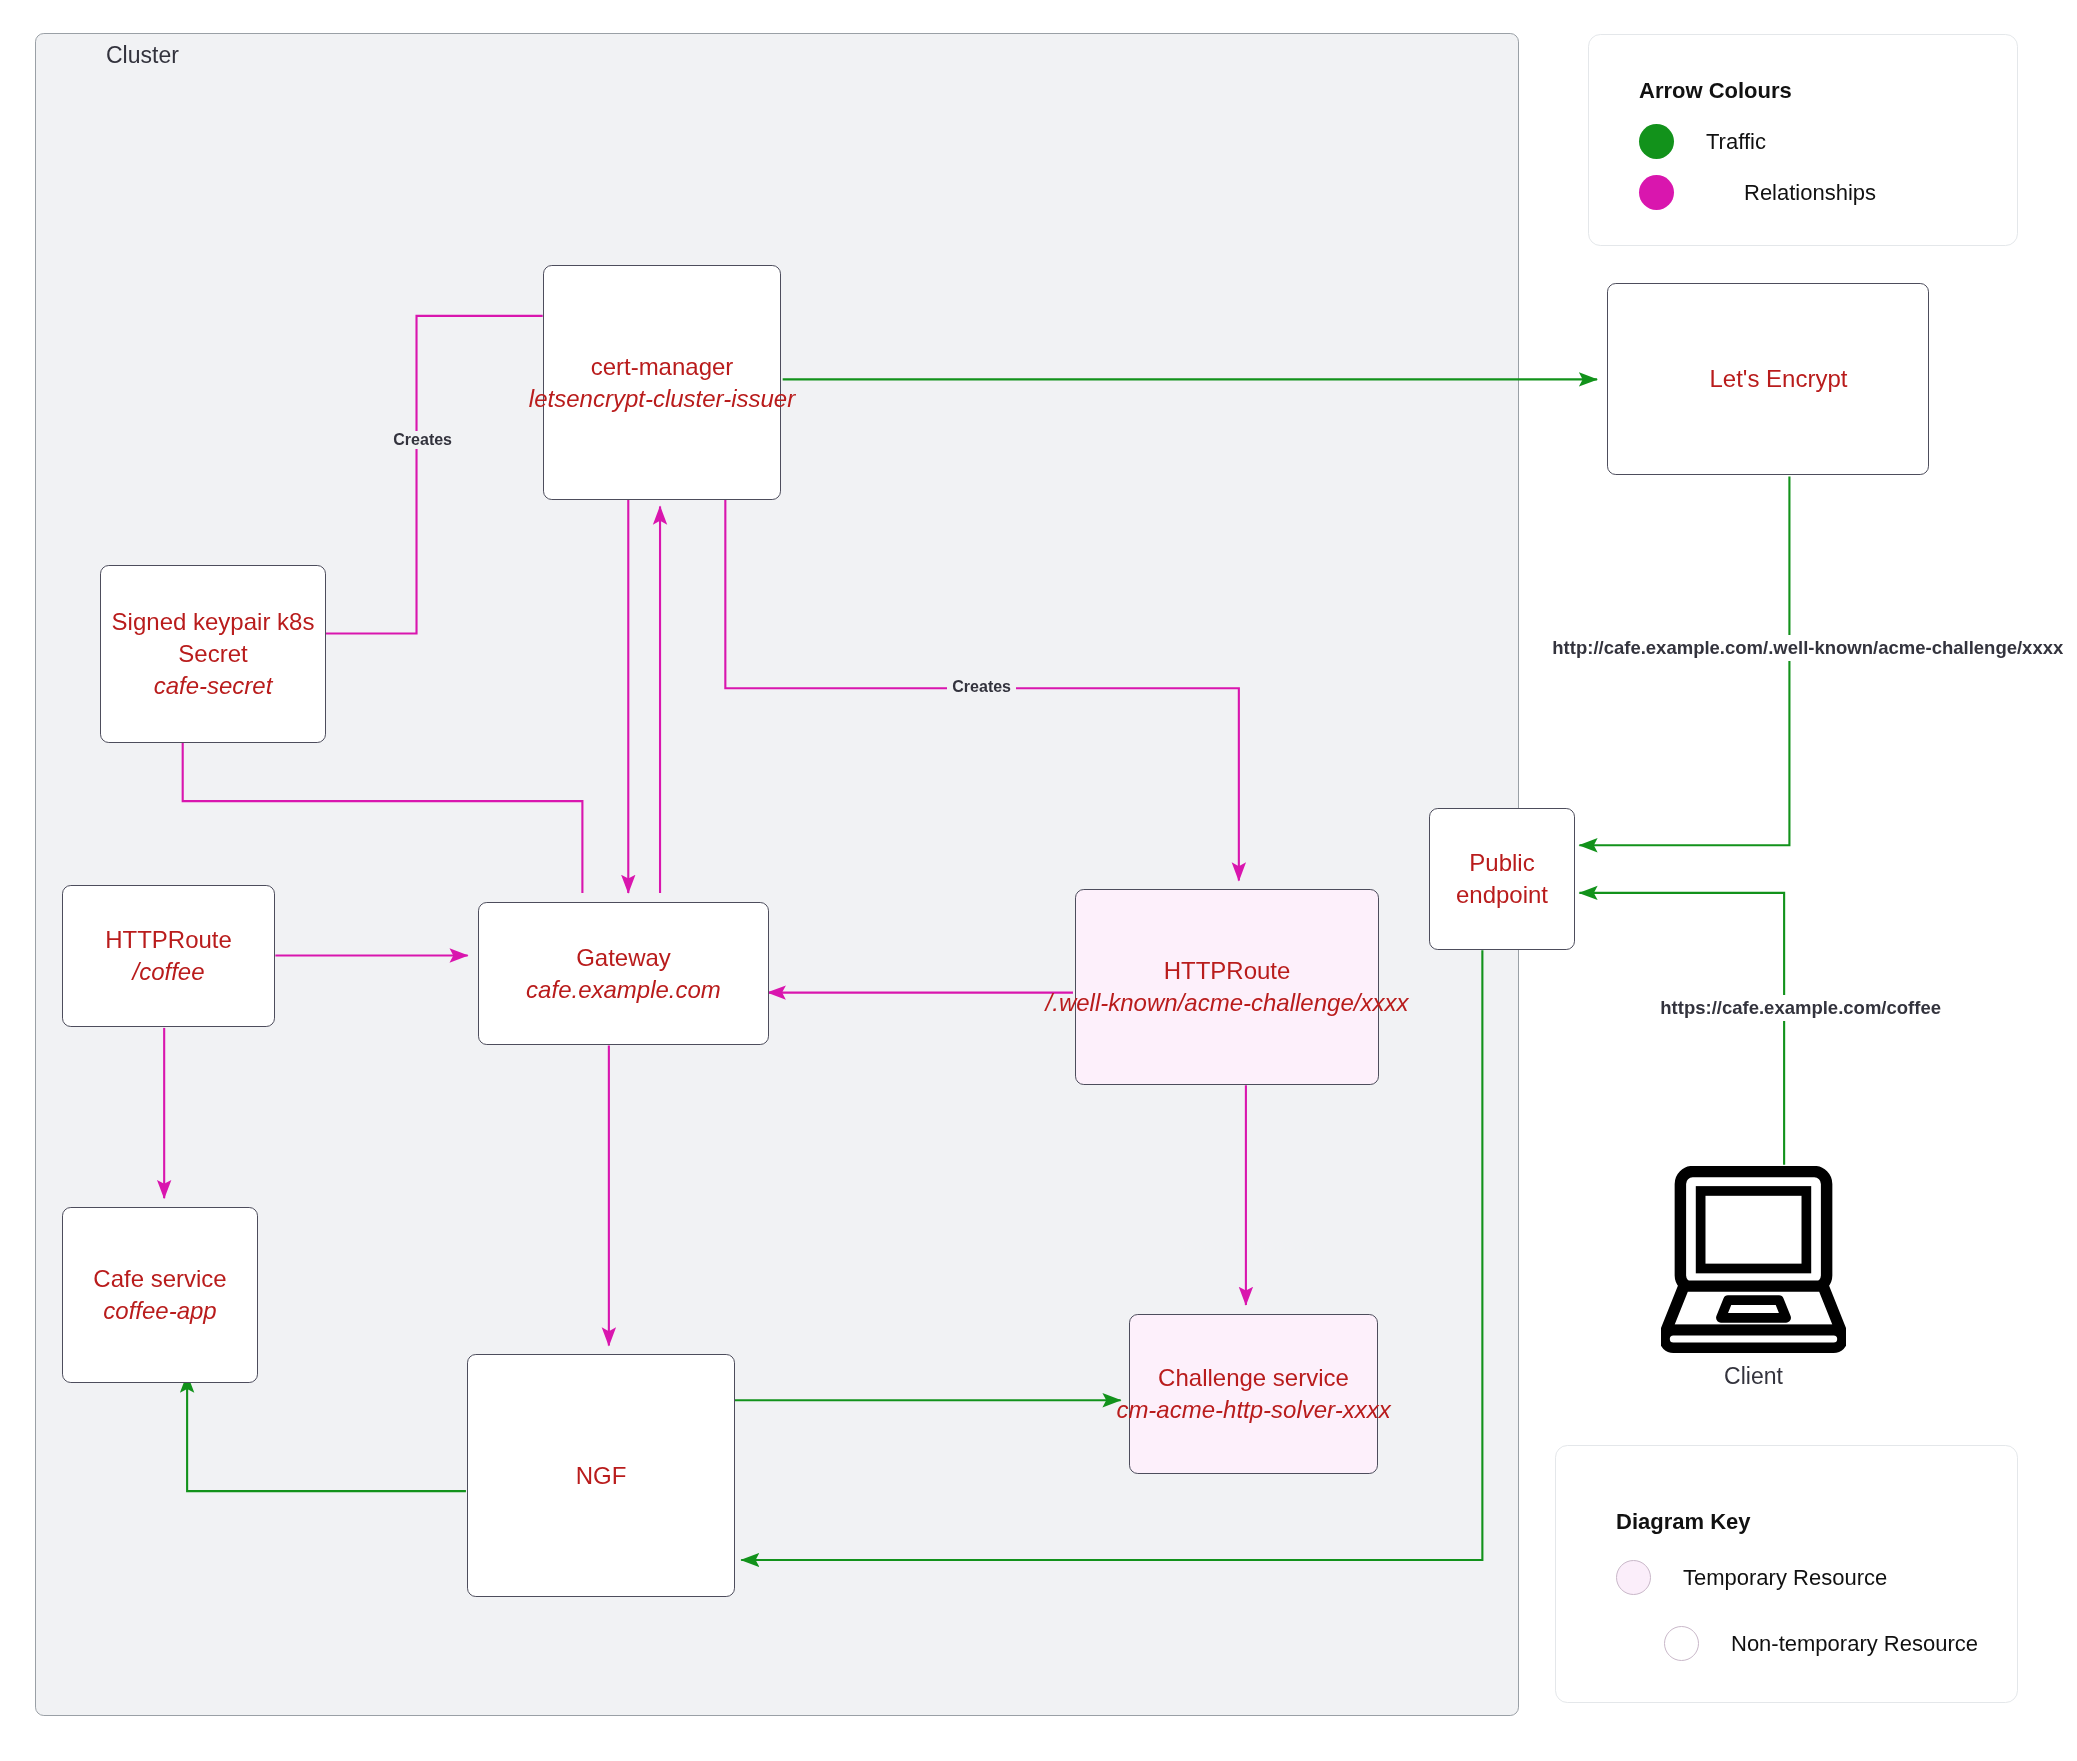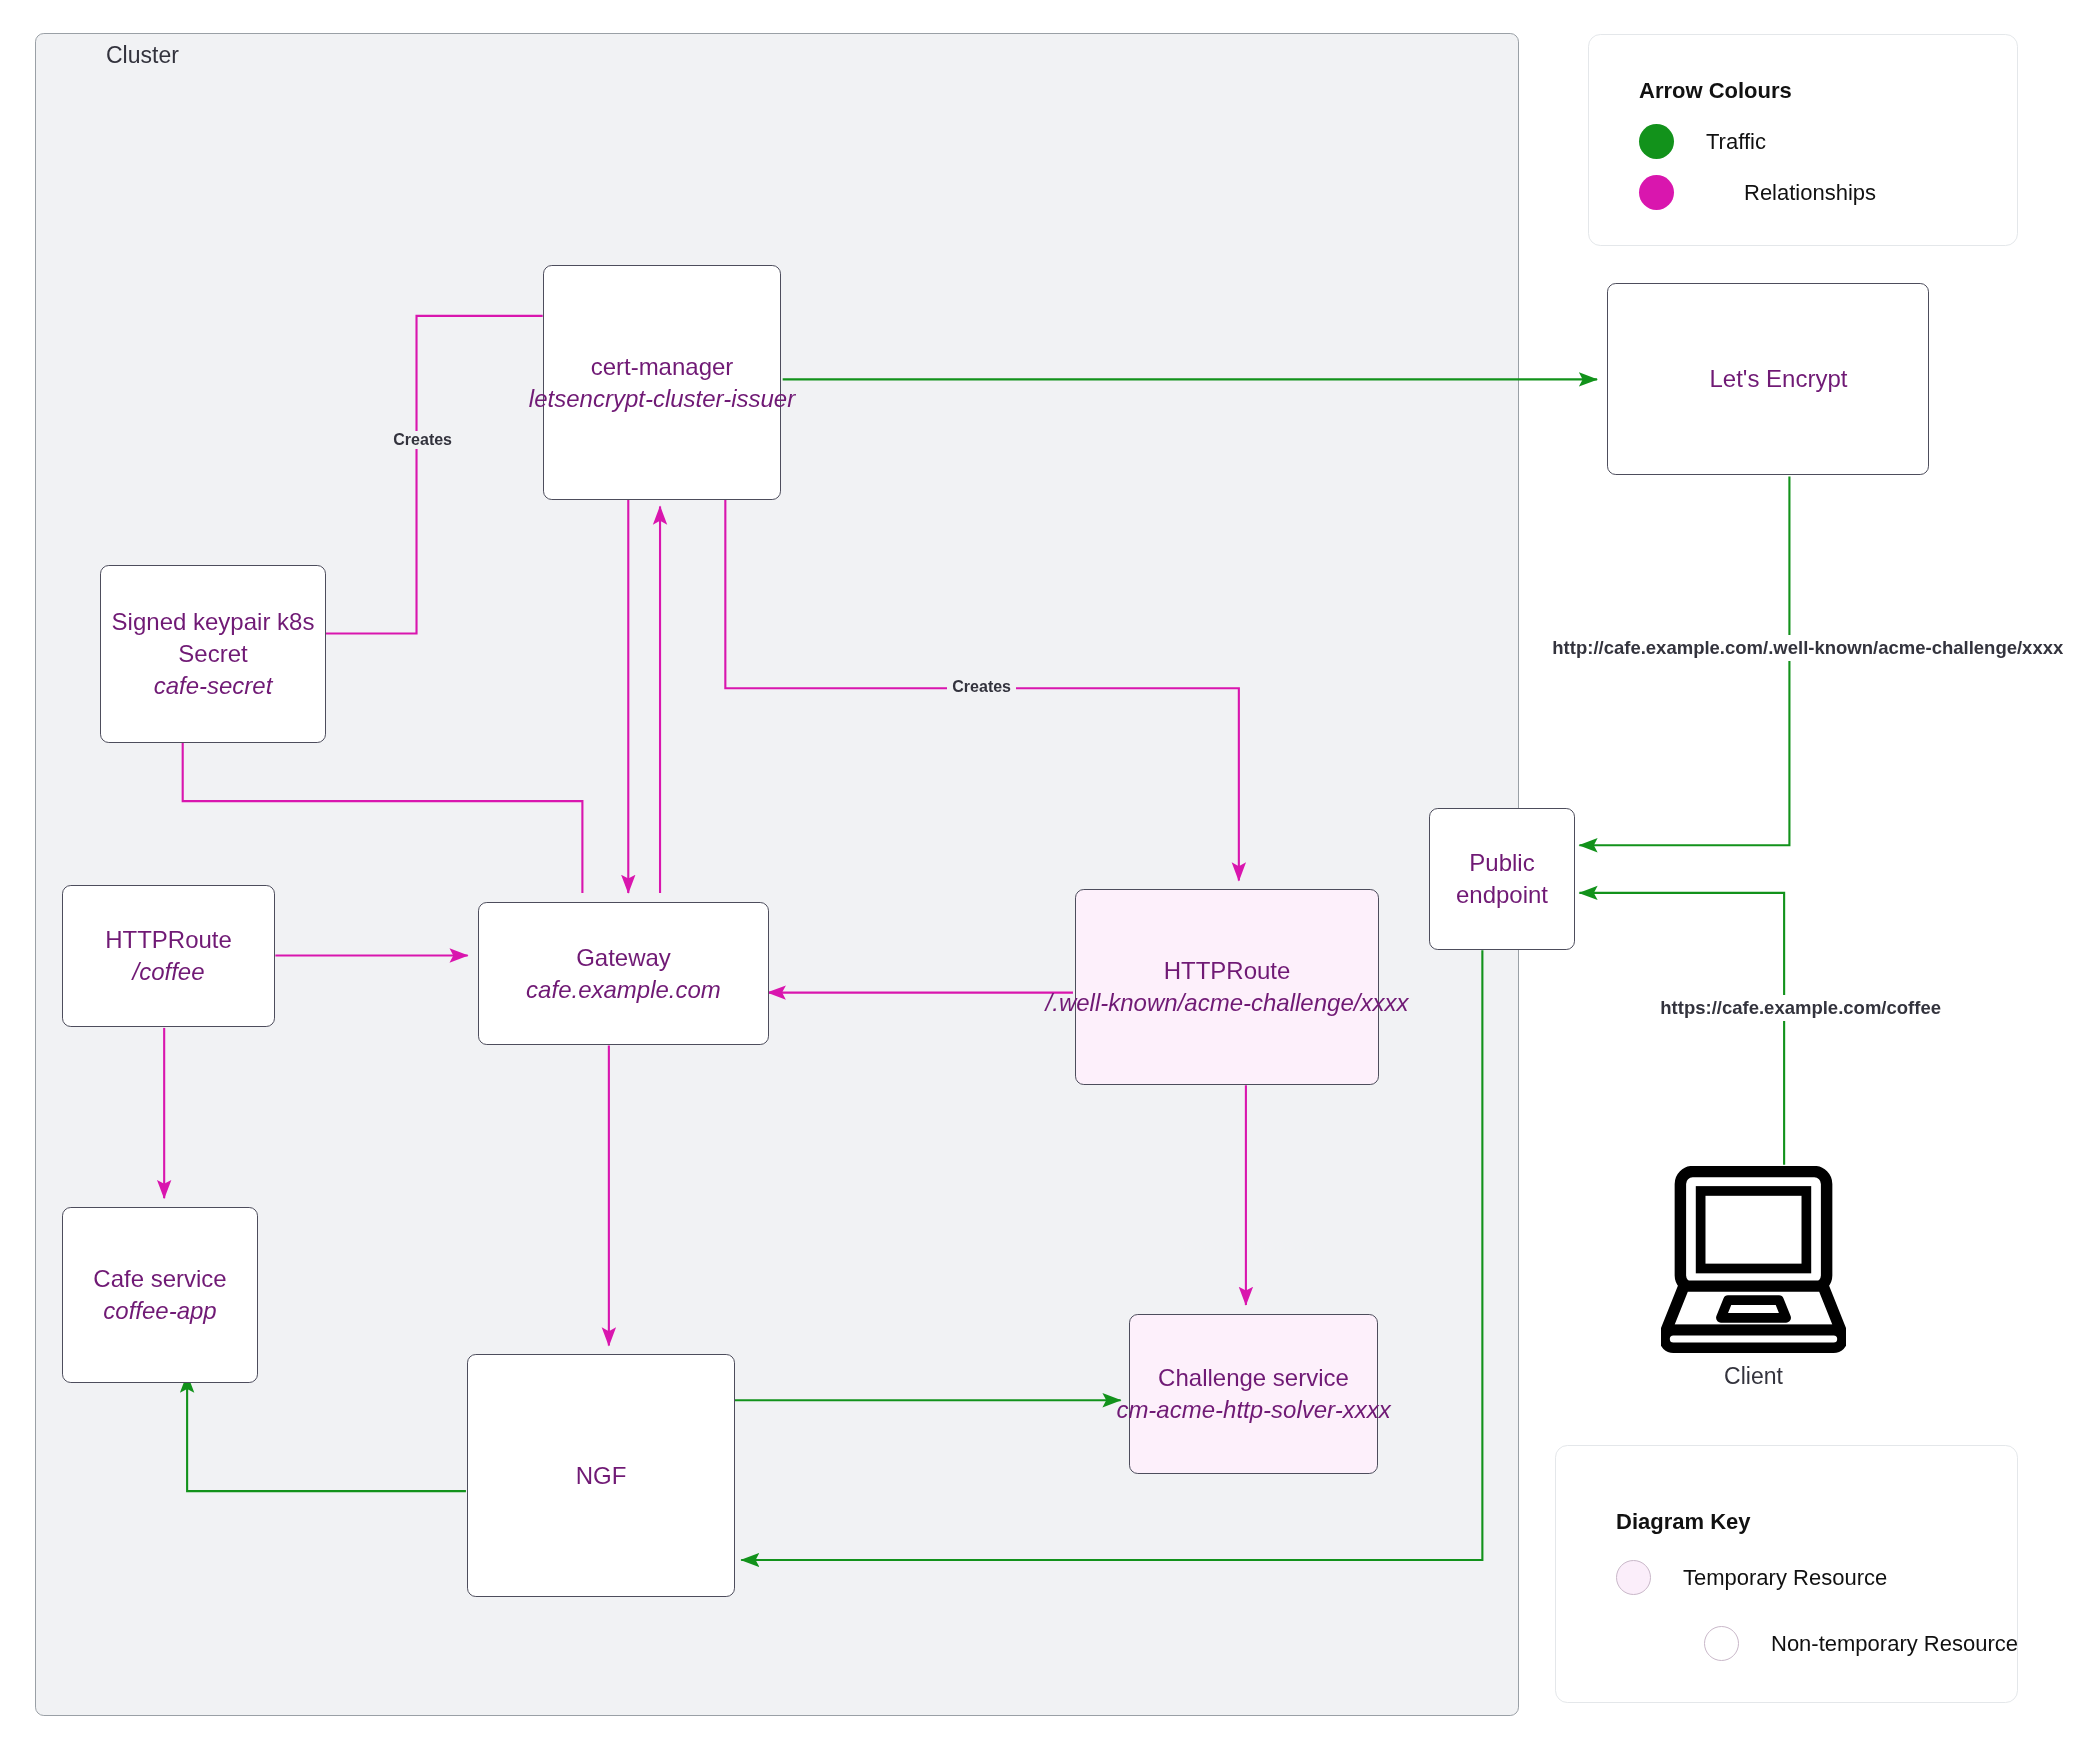"cert-manager" .node { color: #701a75 -> #b91c1c }
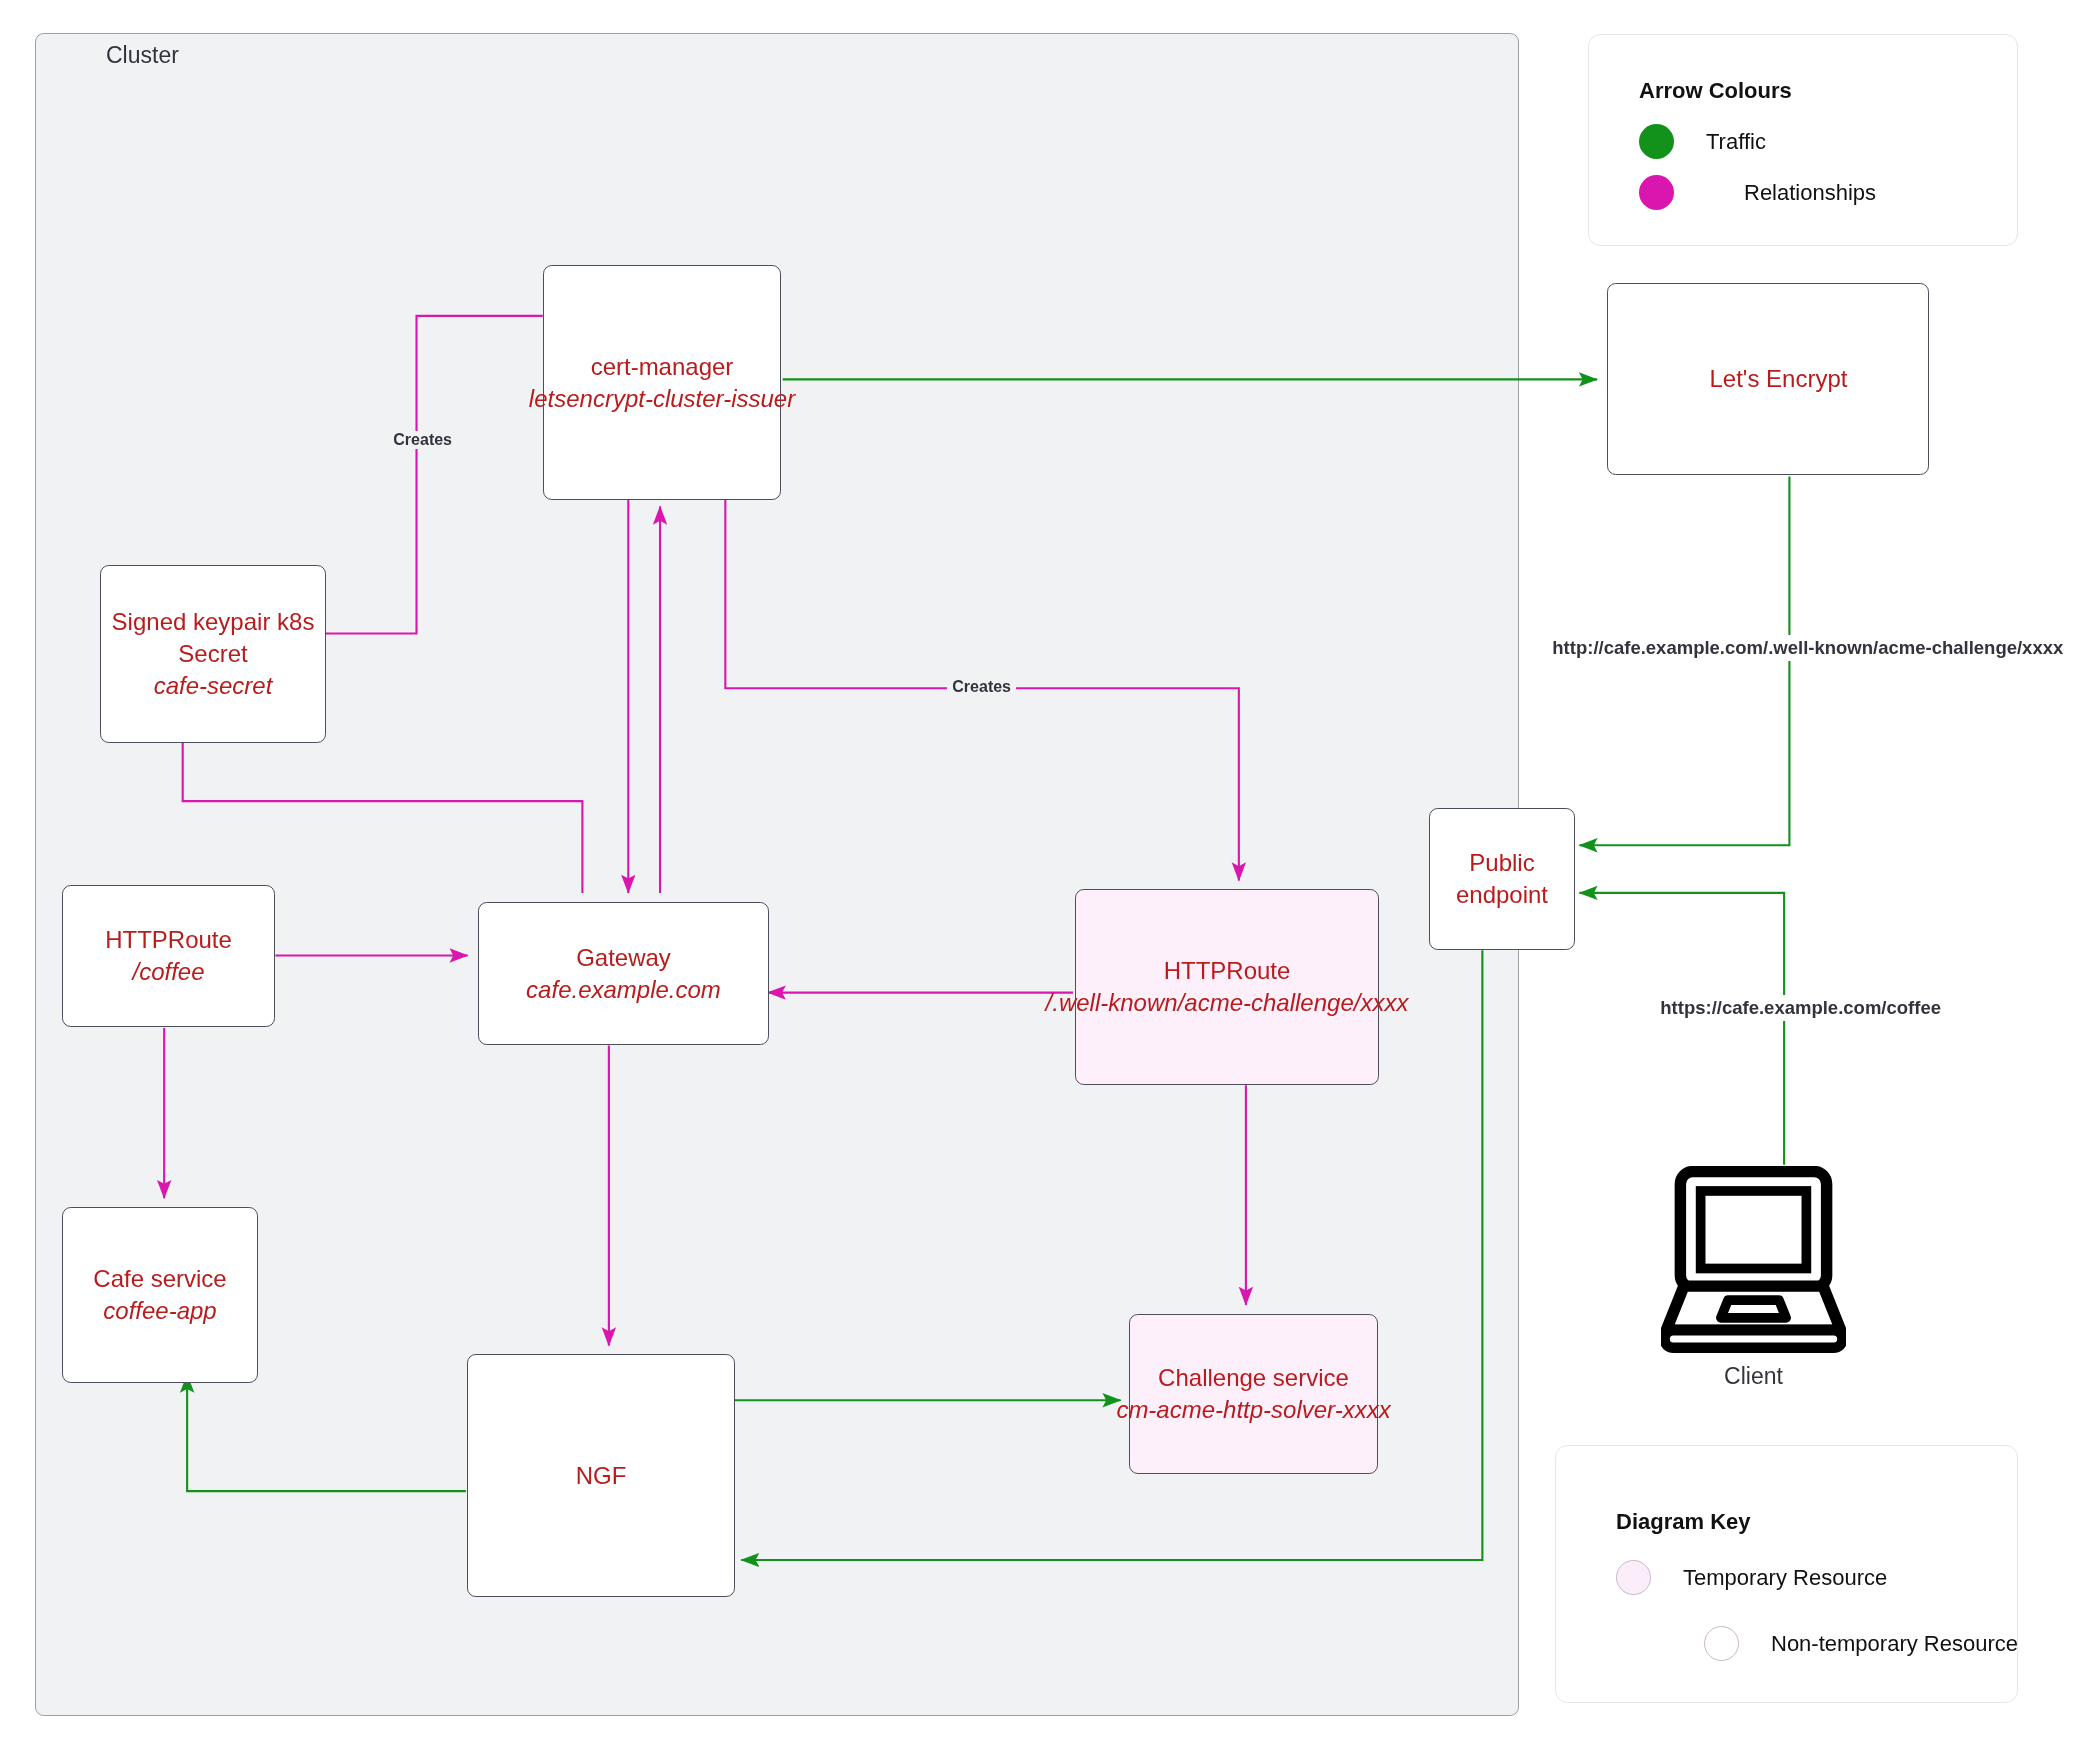"Non-temporary Resource" div.legend-row { left: 1704px -> 1664px }
